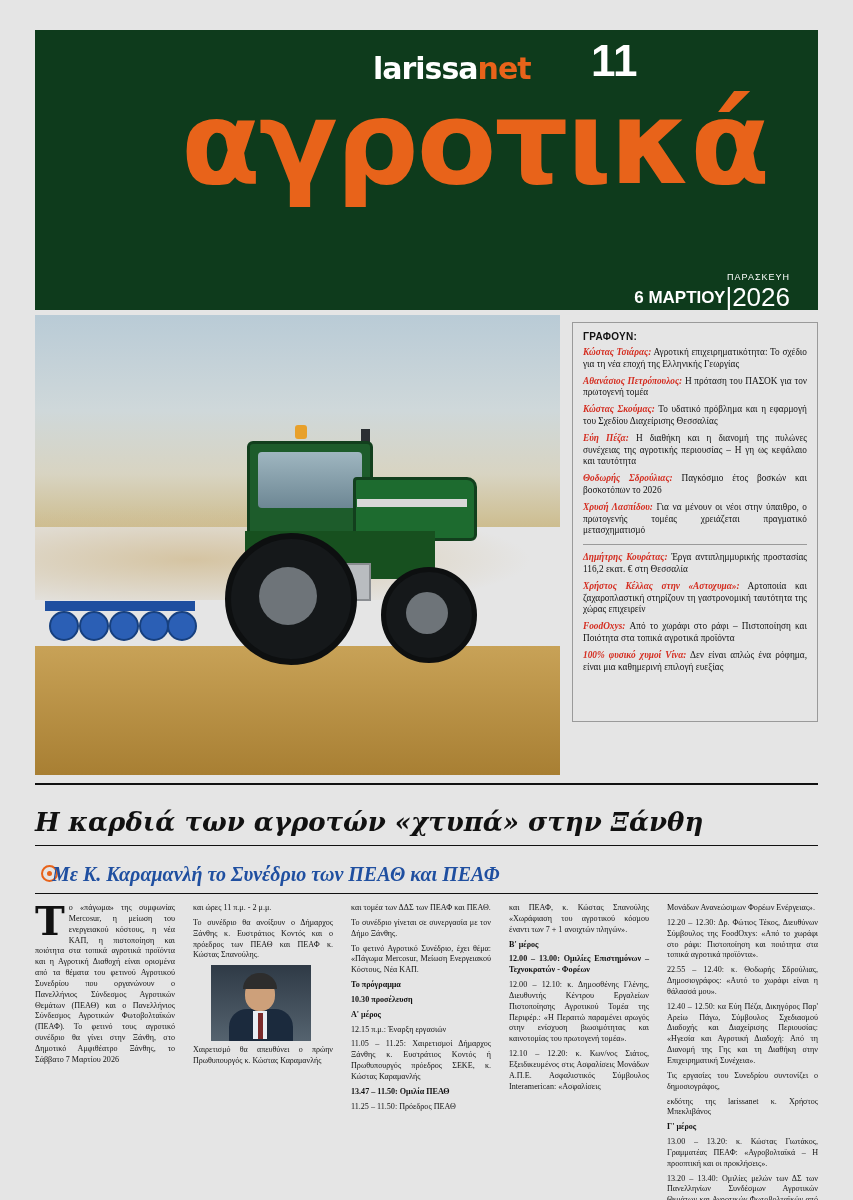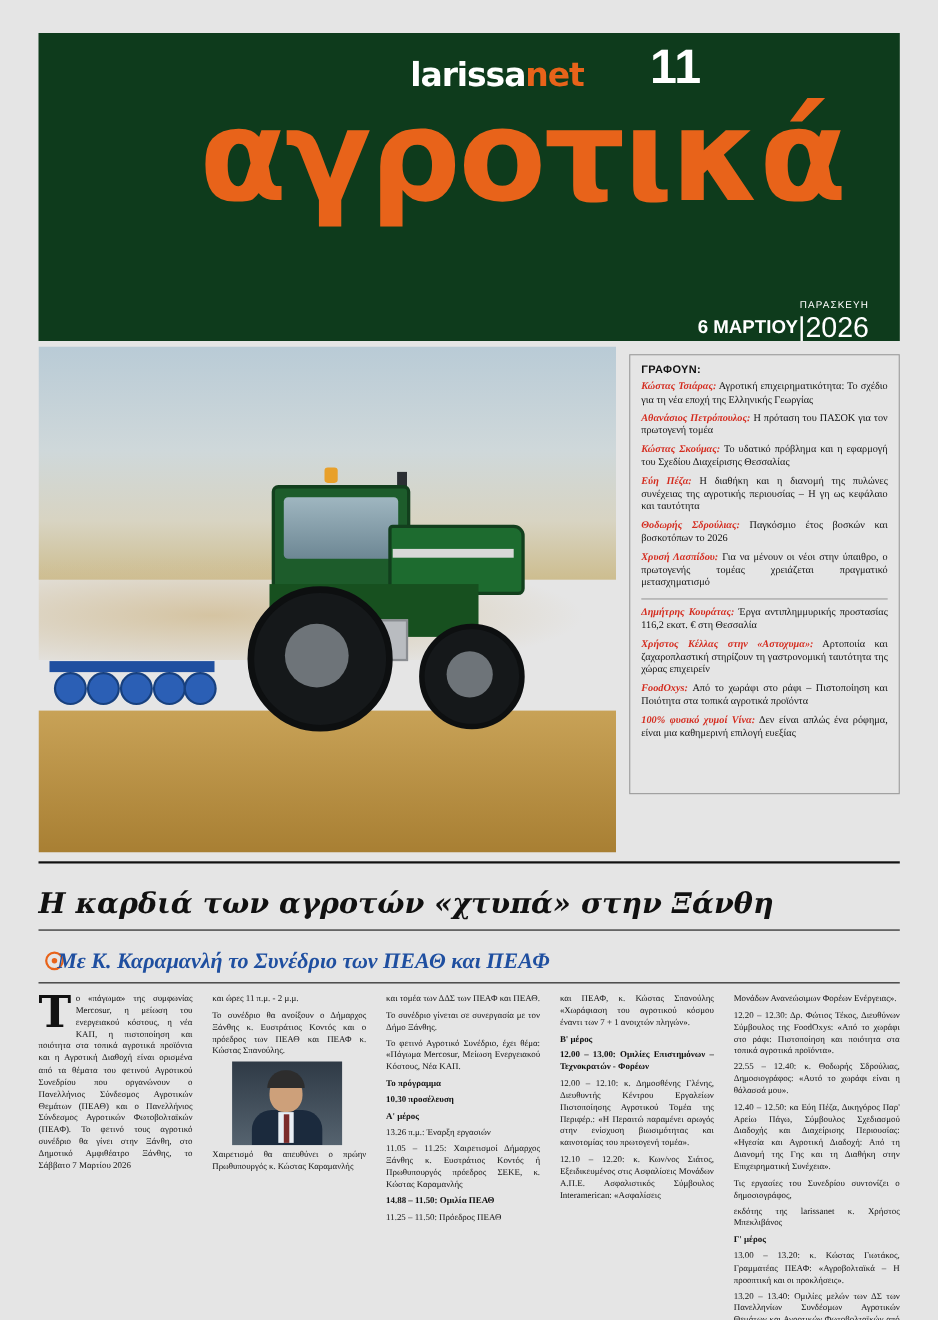"13.26 π.μ.: Έναρξη εργασιών" p { text: 13.26 -> 12.15 }
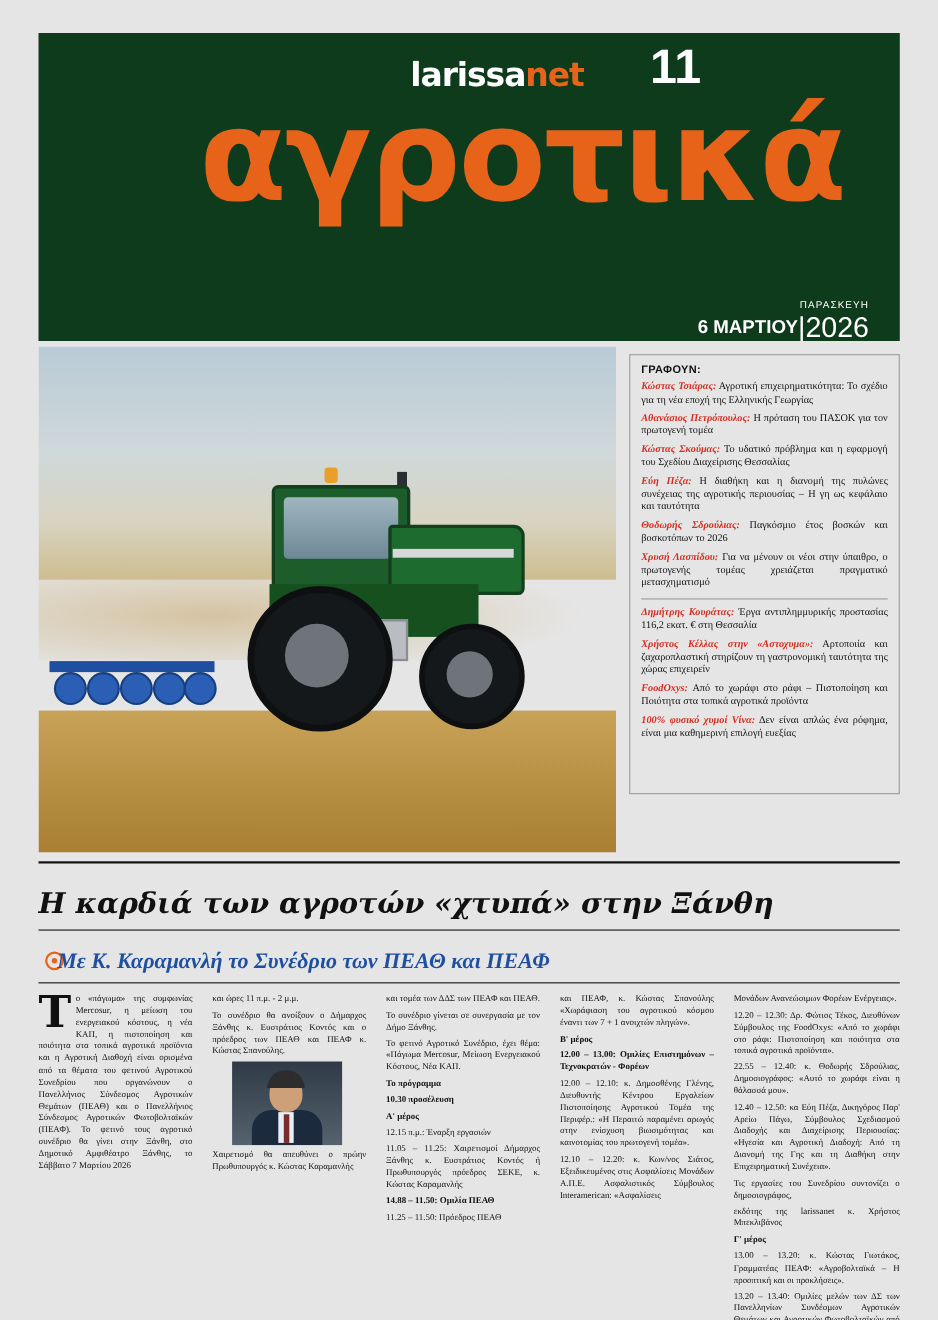"14.88 – 11.50: Ομιλία ΠΕΑΘ" p.bold { text: 14.88 -> 13.47 }
